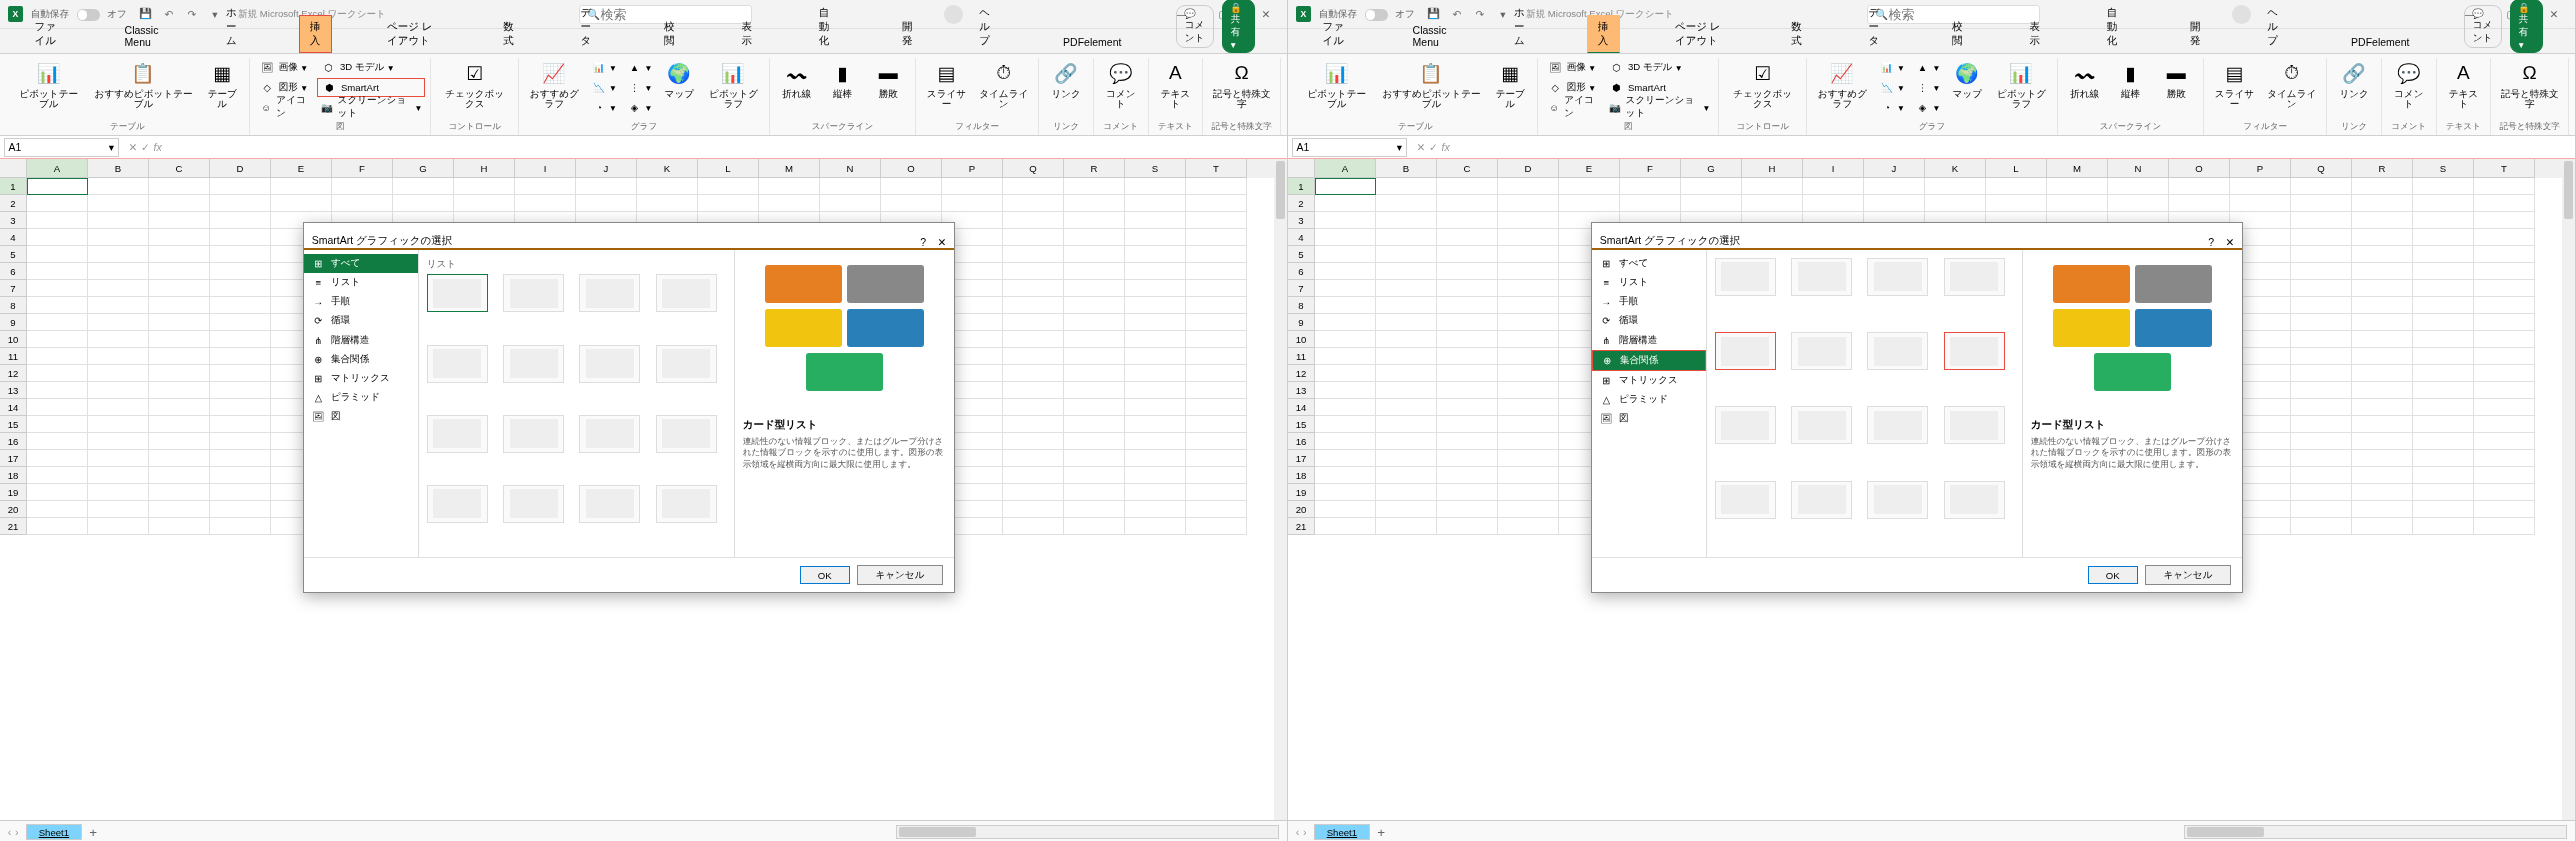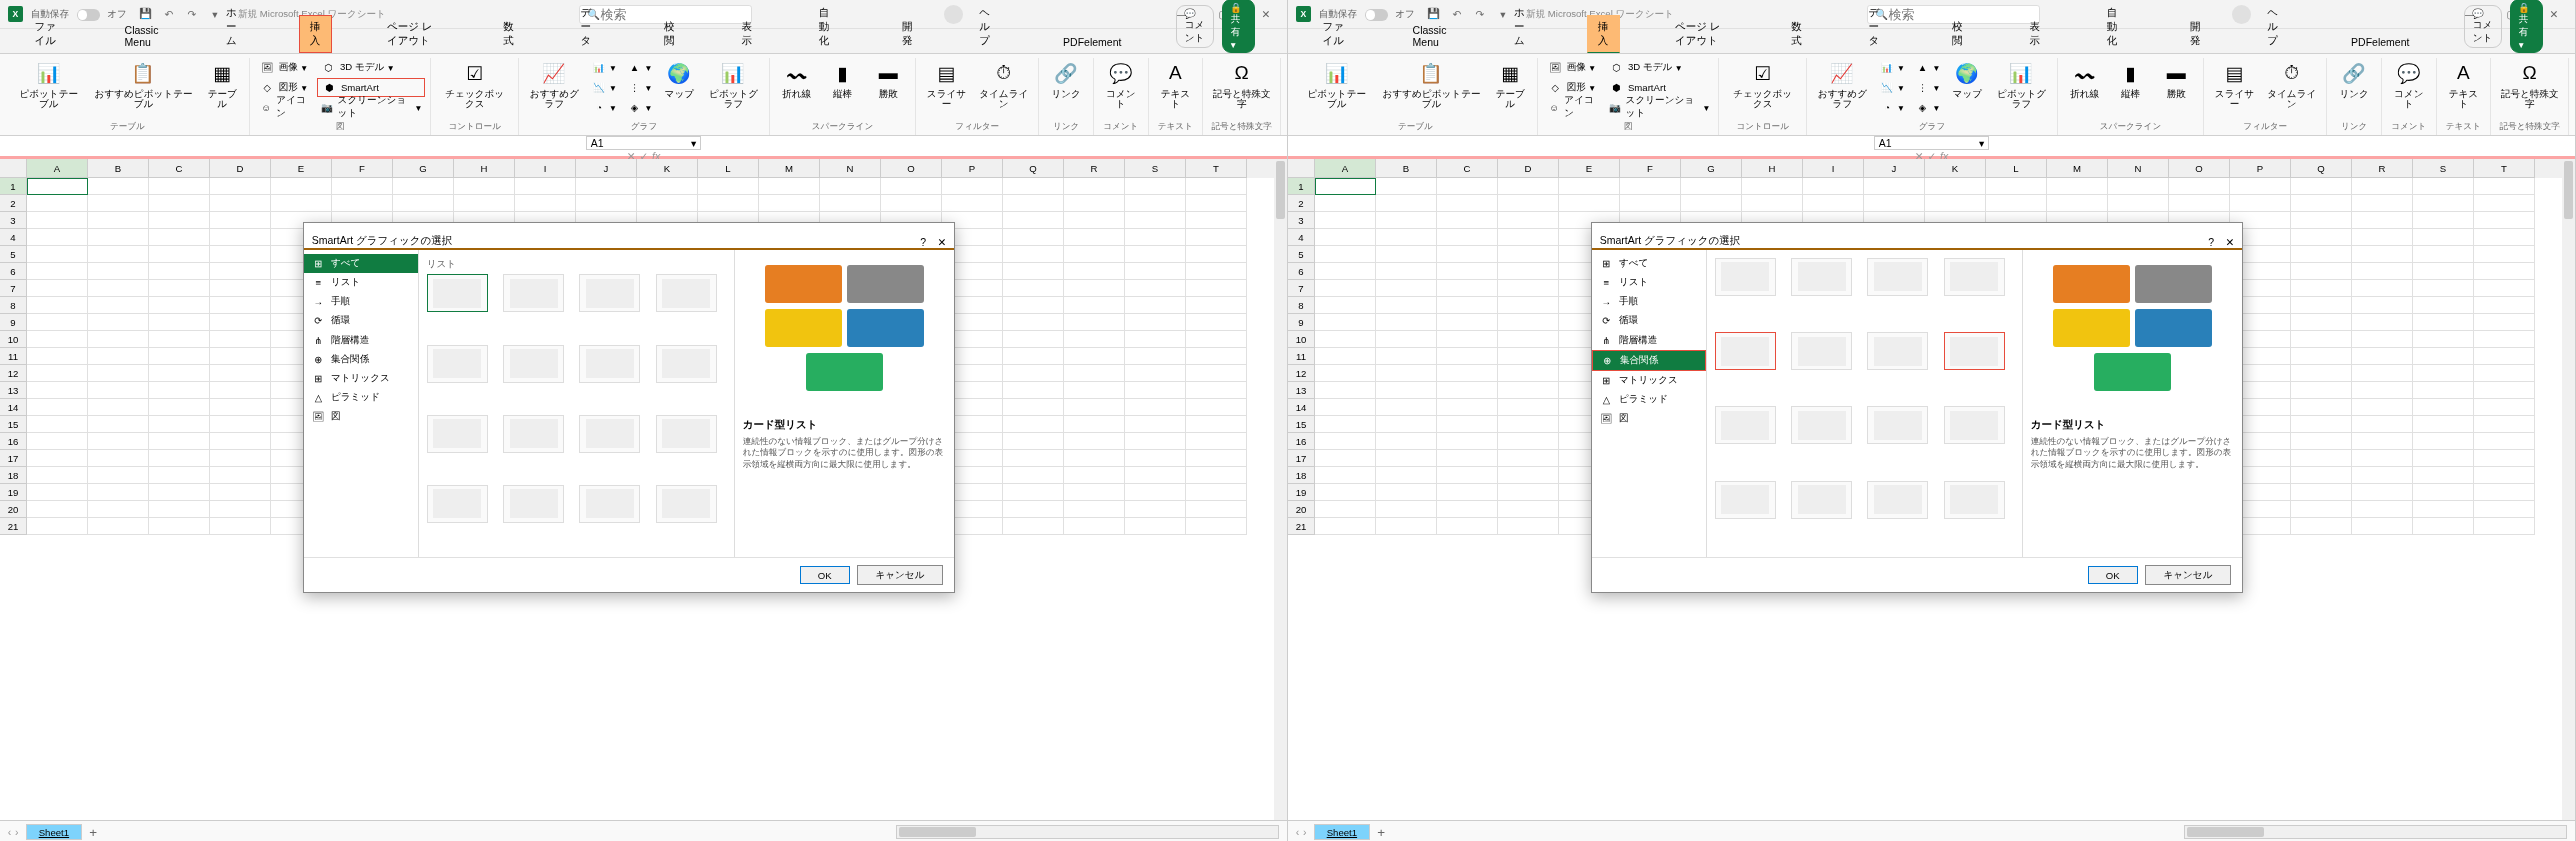"A1" .formula-row { border-bottom: 3px solid #fca5a5 -> 1px solid #fca5a5; flex-direction: column -> none }
